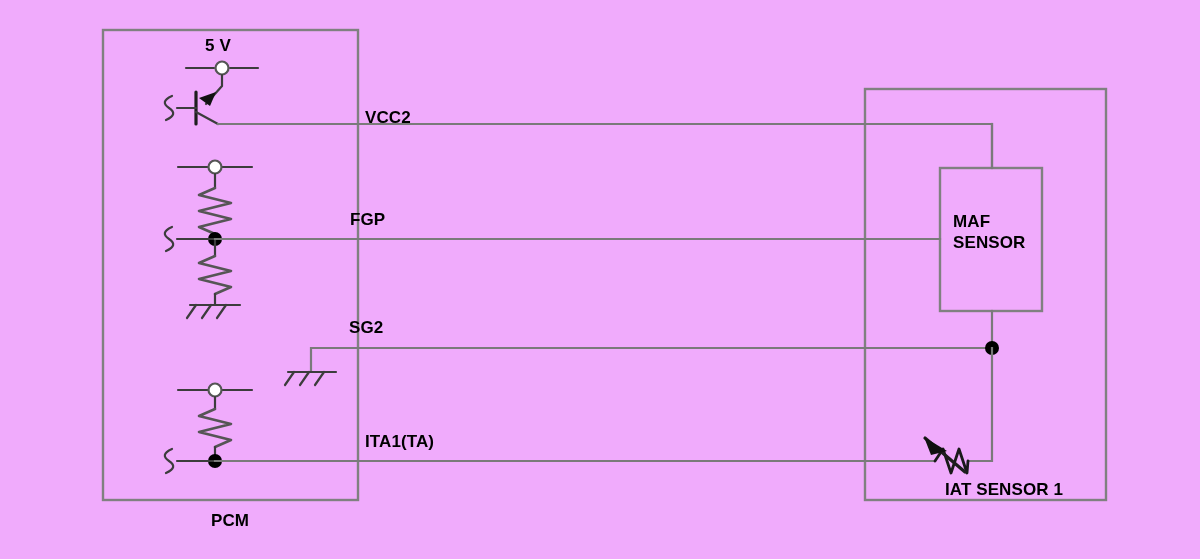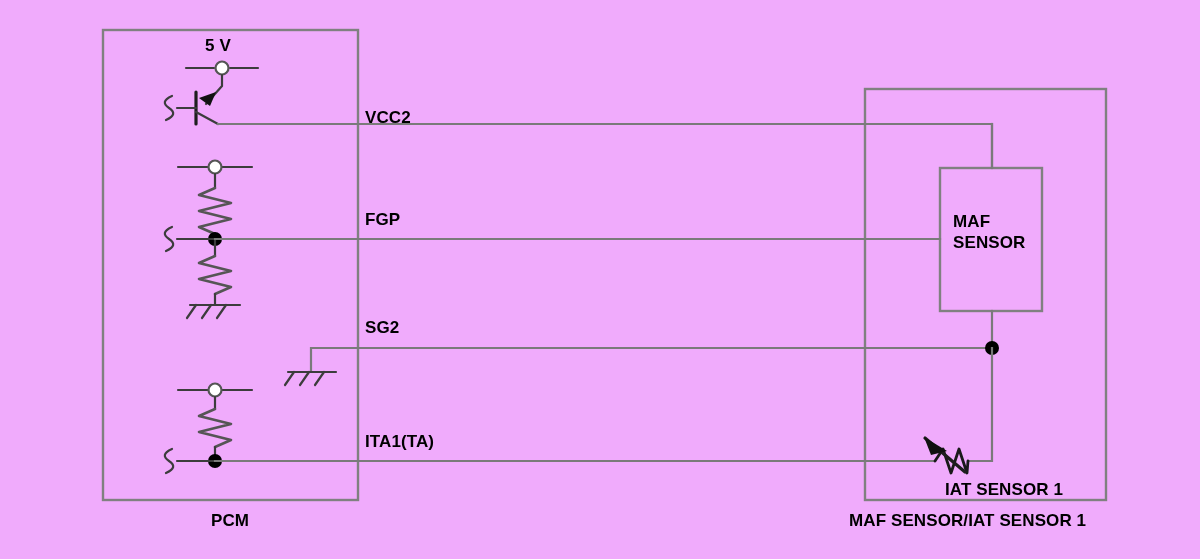"FGP" div.lbl { left: 365px -> 350px }
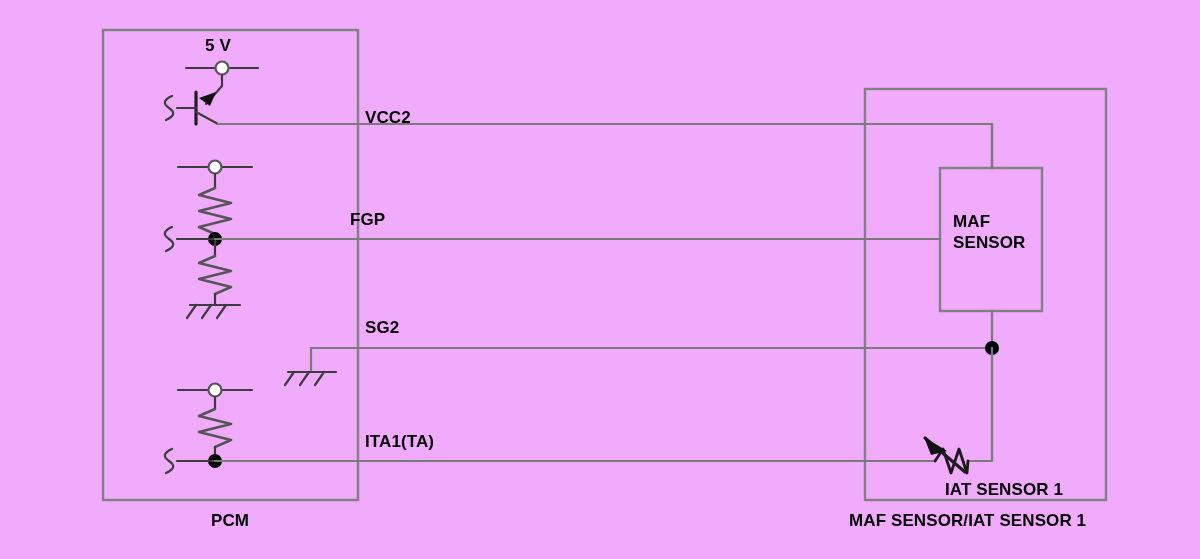"SG2" div.lbl { left: 365px -> 349px }
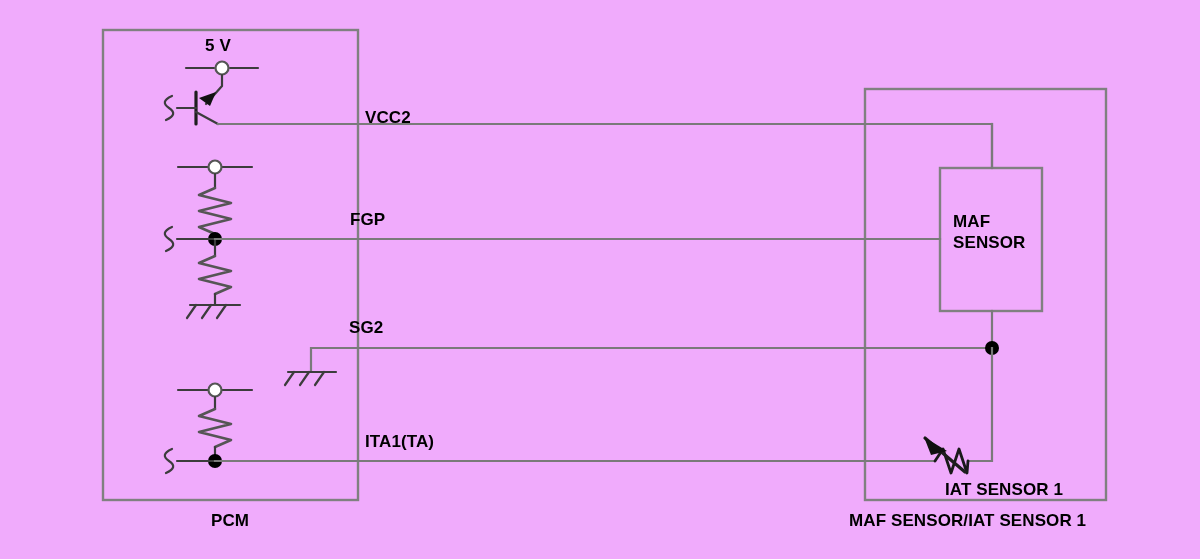"MAF SENSOR/IAT SENSOR 1" div.lbl { html: <div>MAF SENSOR/IAT SENSOR 1</div> -> none }
